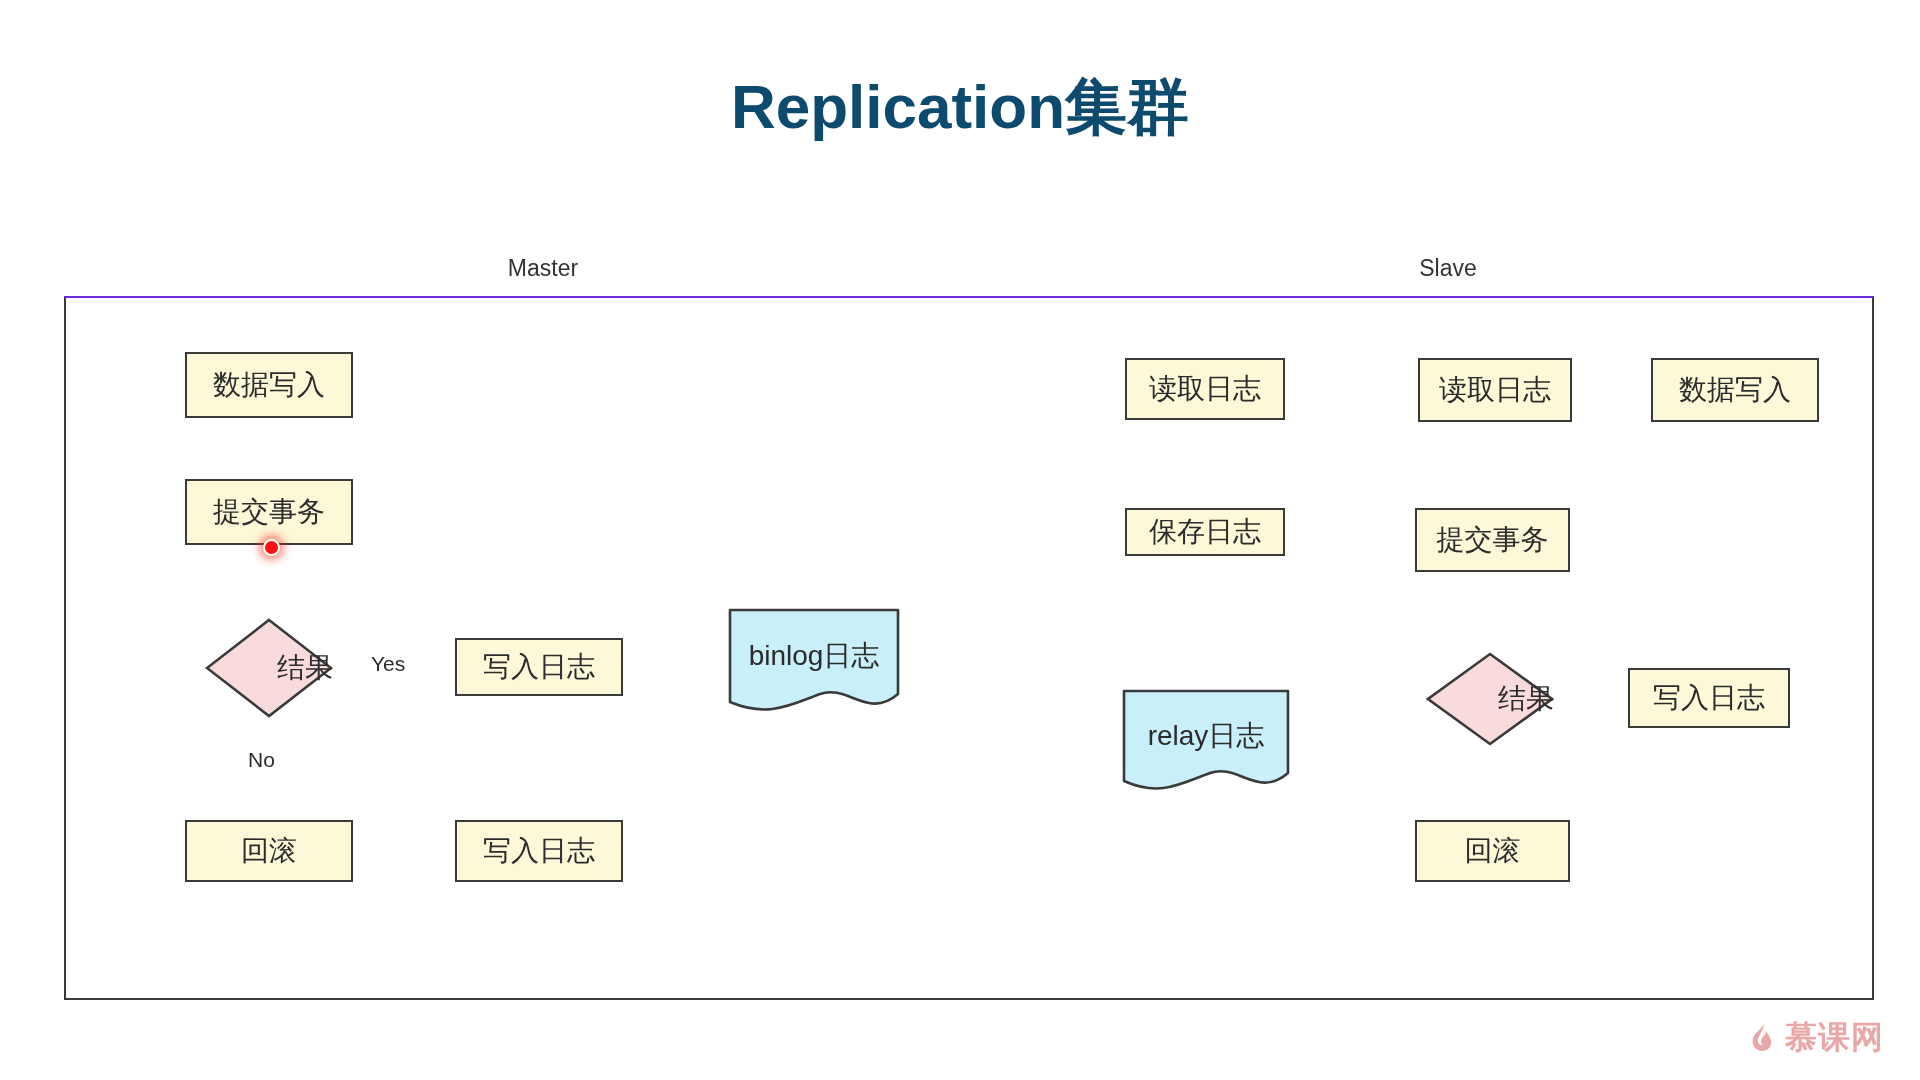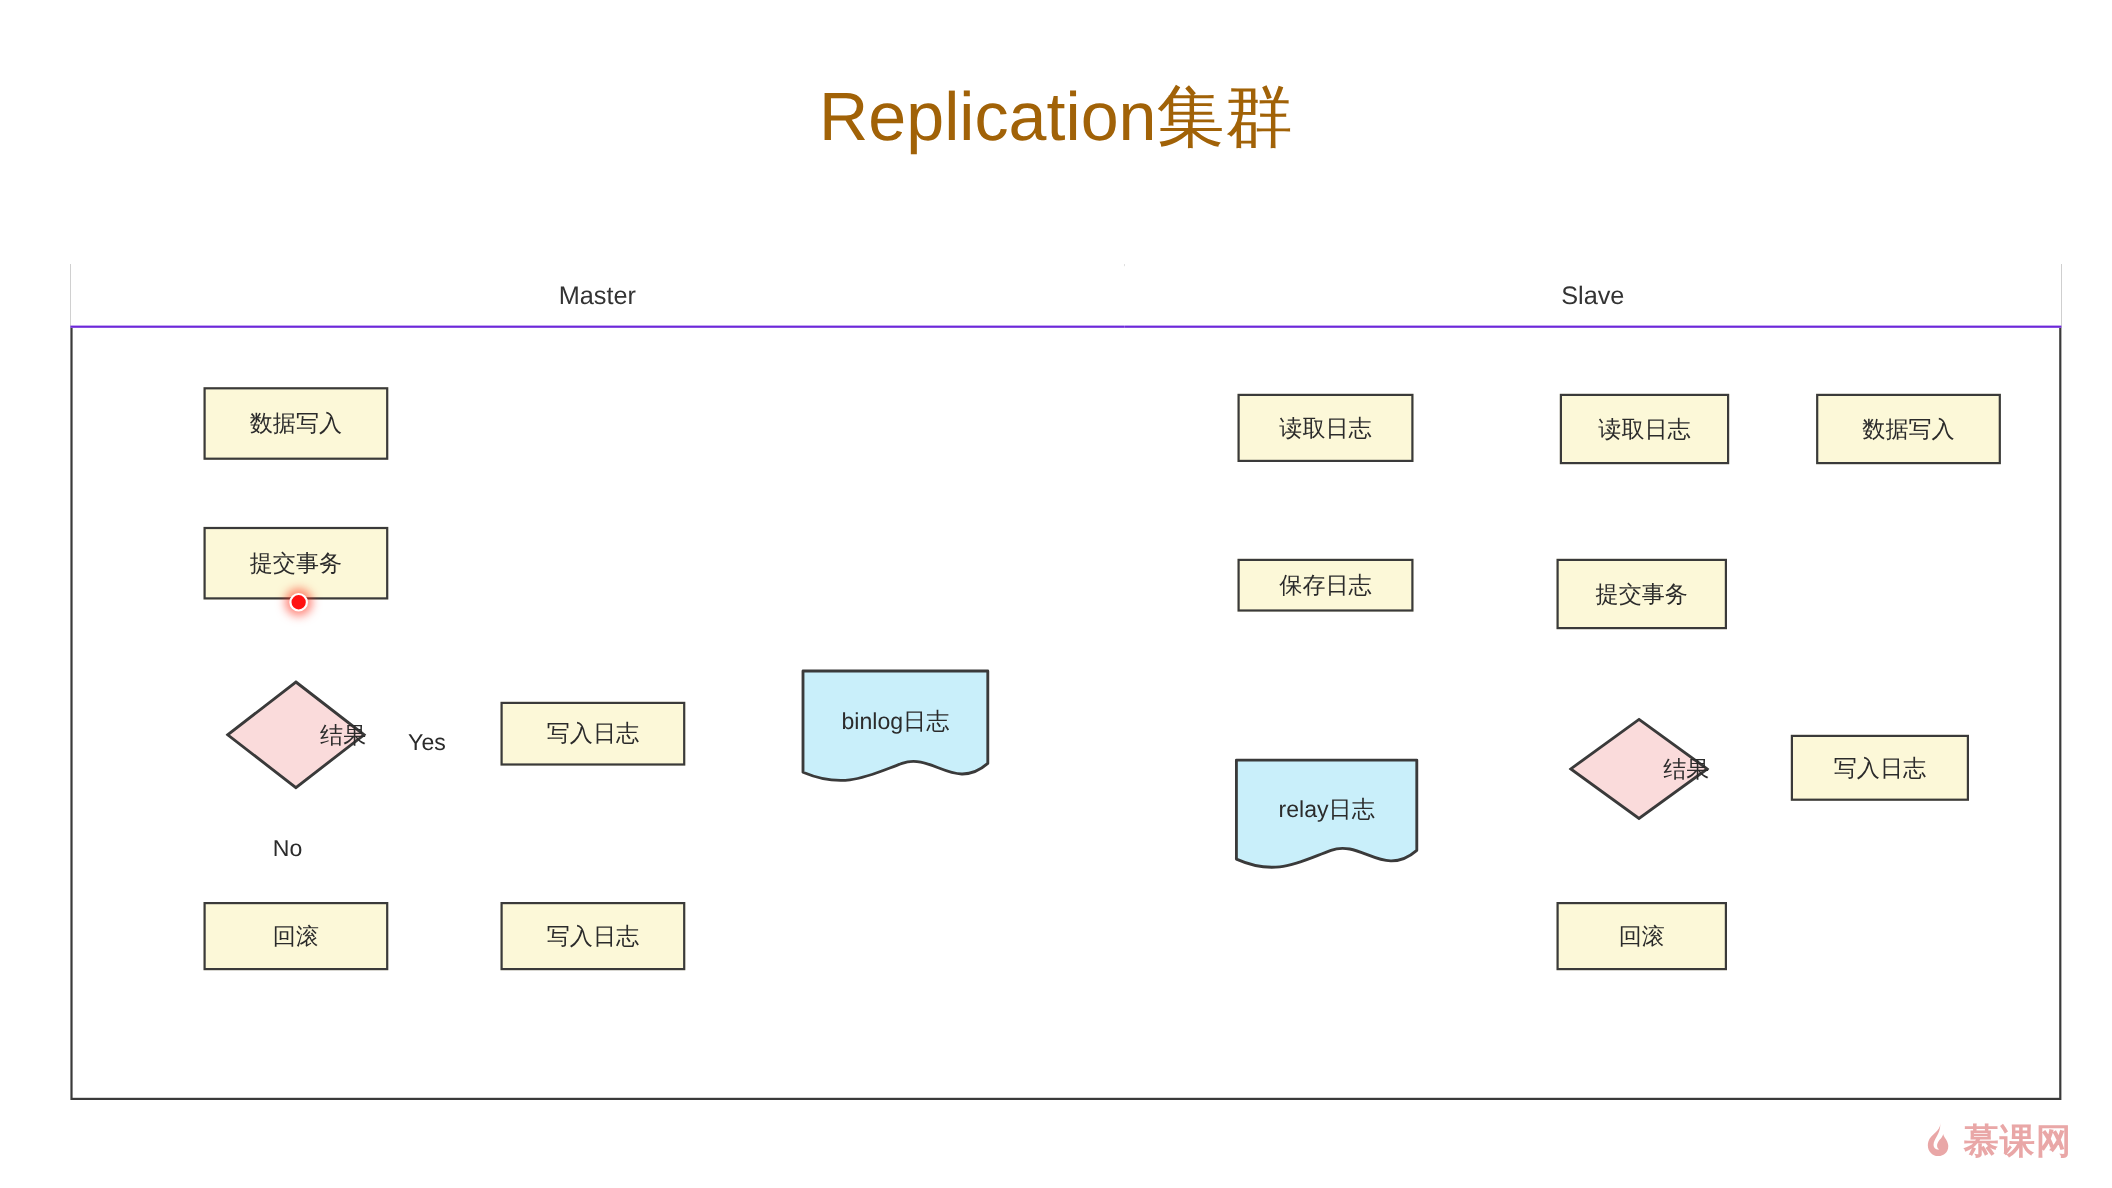"Replication集群" .diagram-title { color: #a16207 -> #0c4a6e; font-weight: normal -> bold }
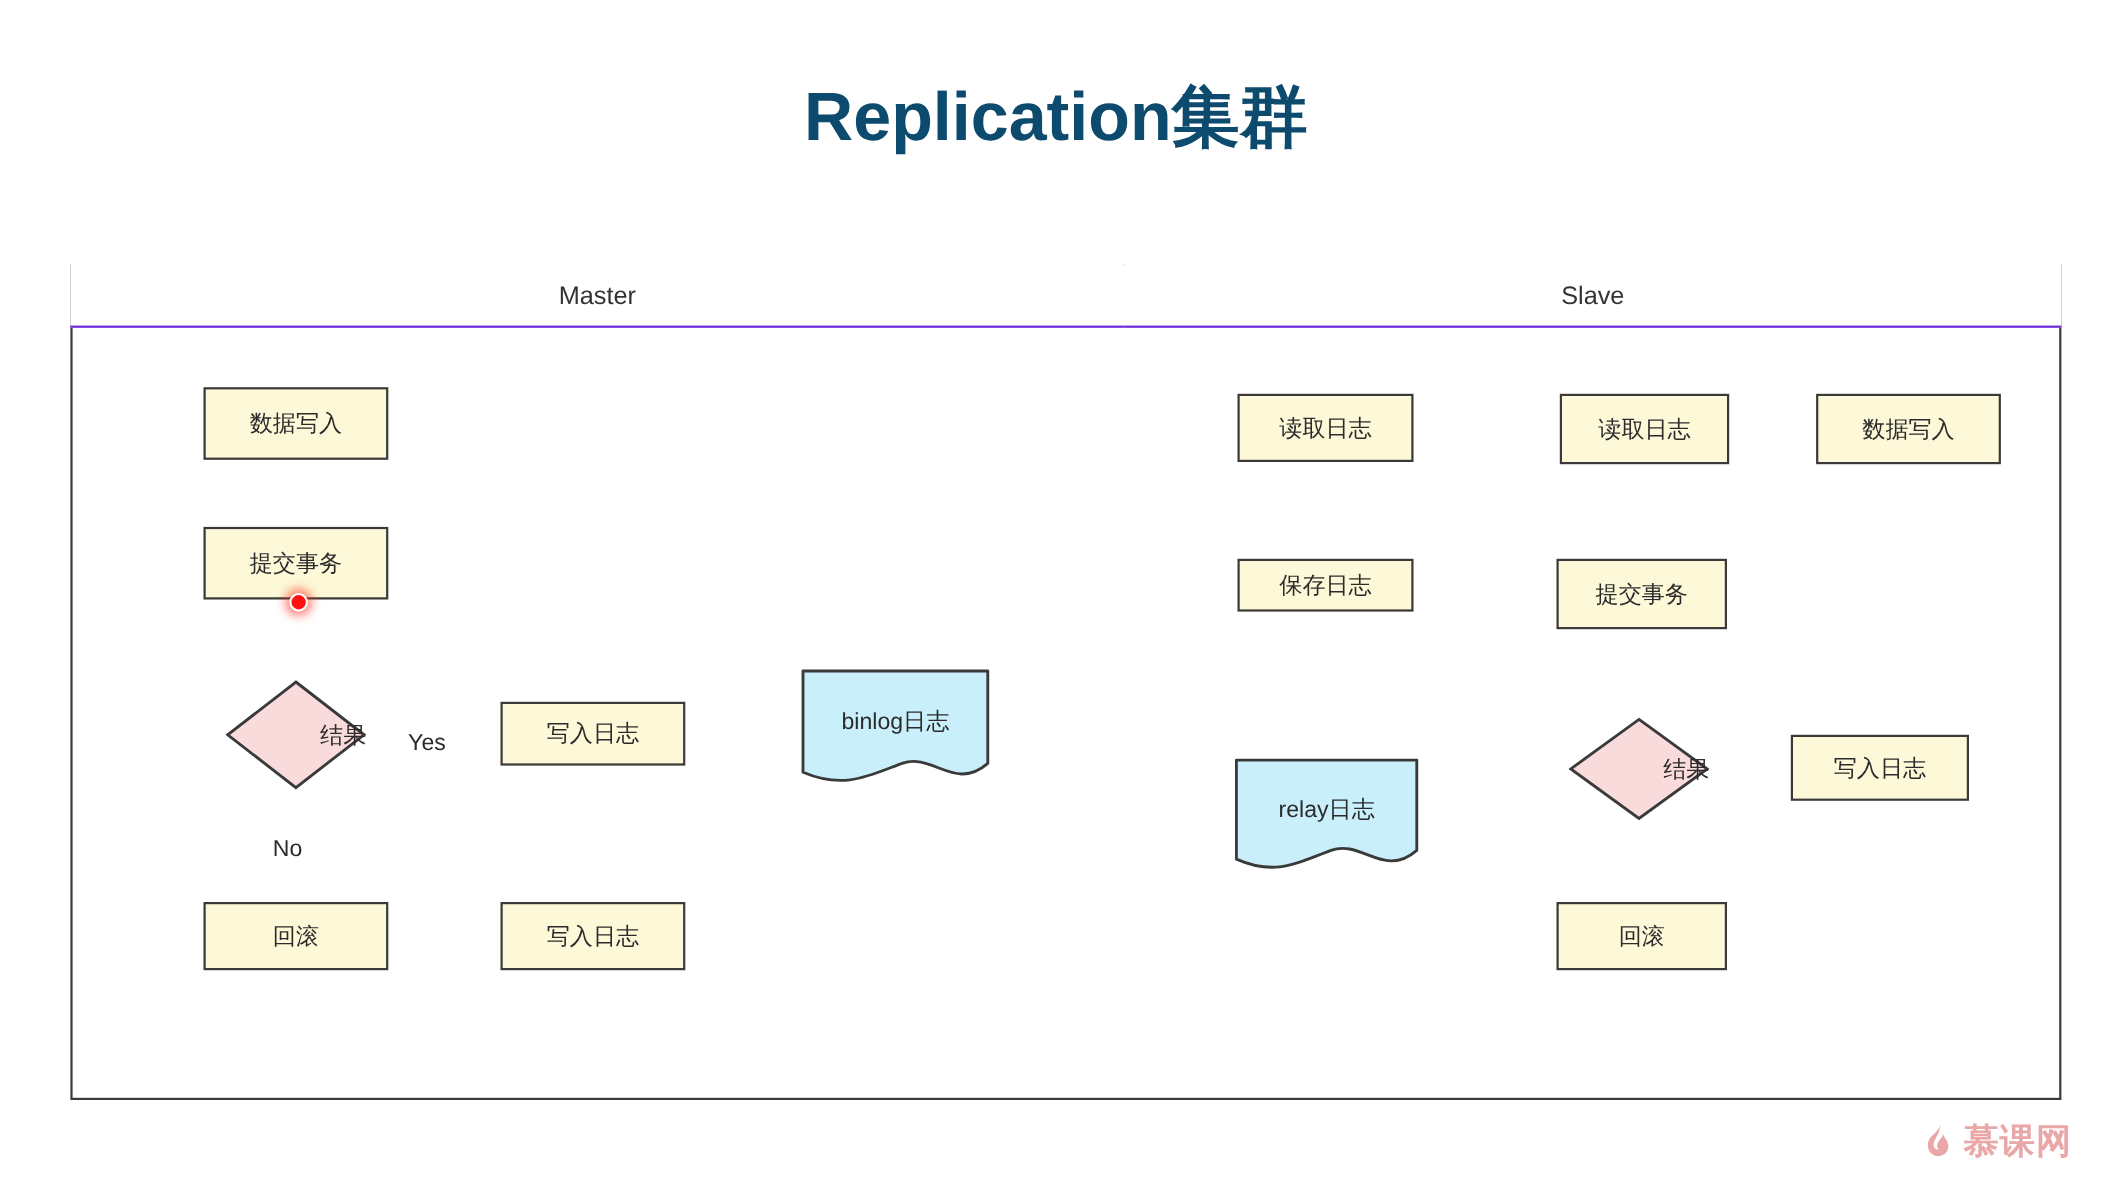"数据写入" .node { font-size: 21px -> 28px }
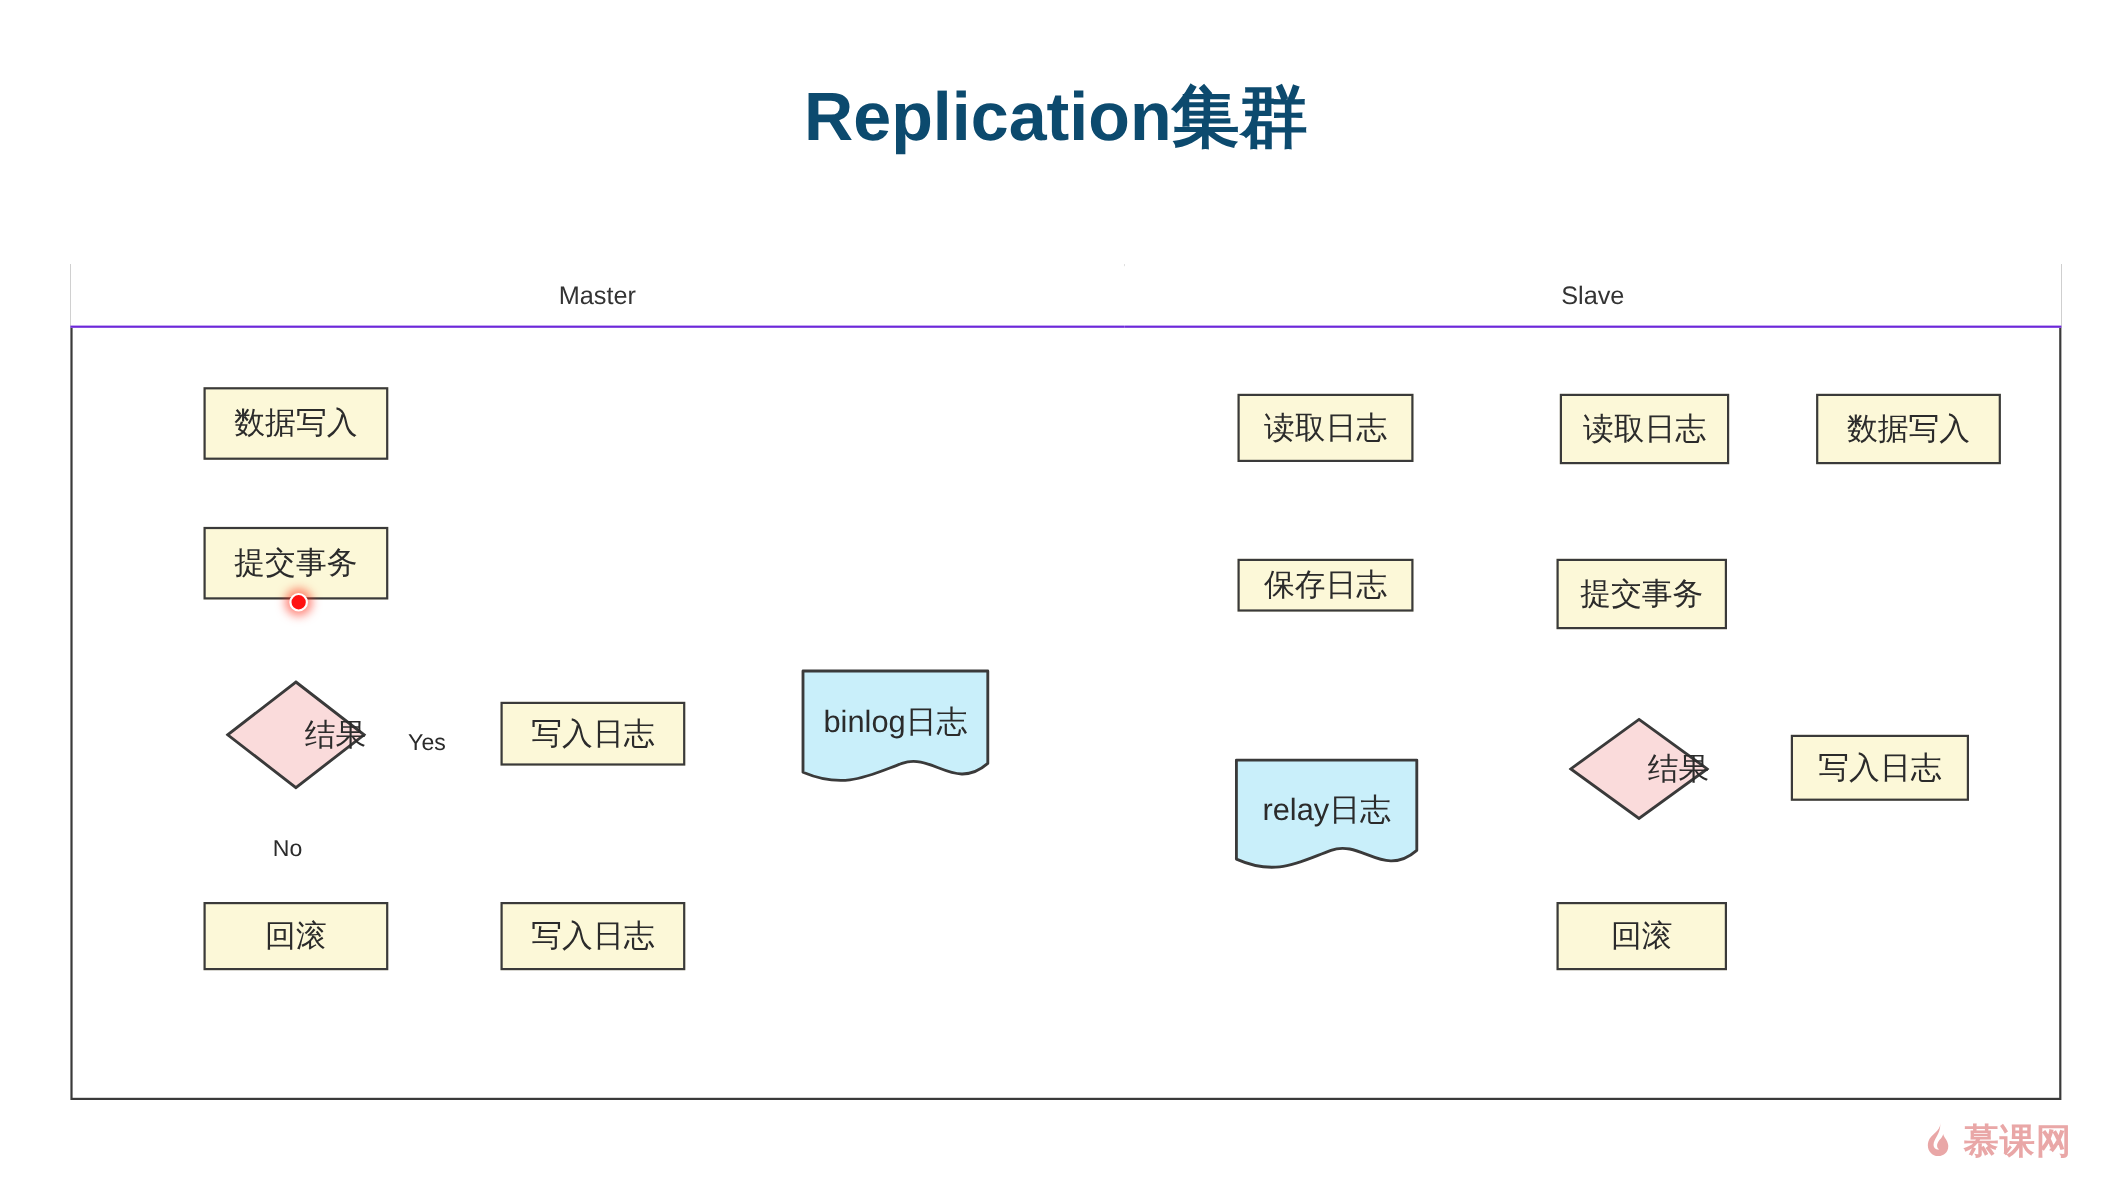"Yes" .edge-label { margin-top: 12px -> none }
